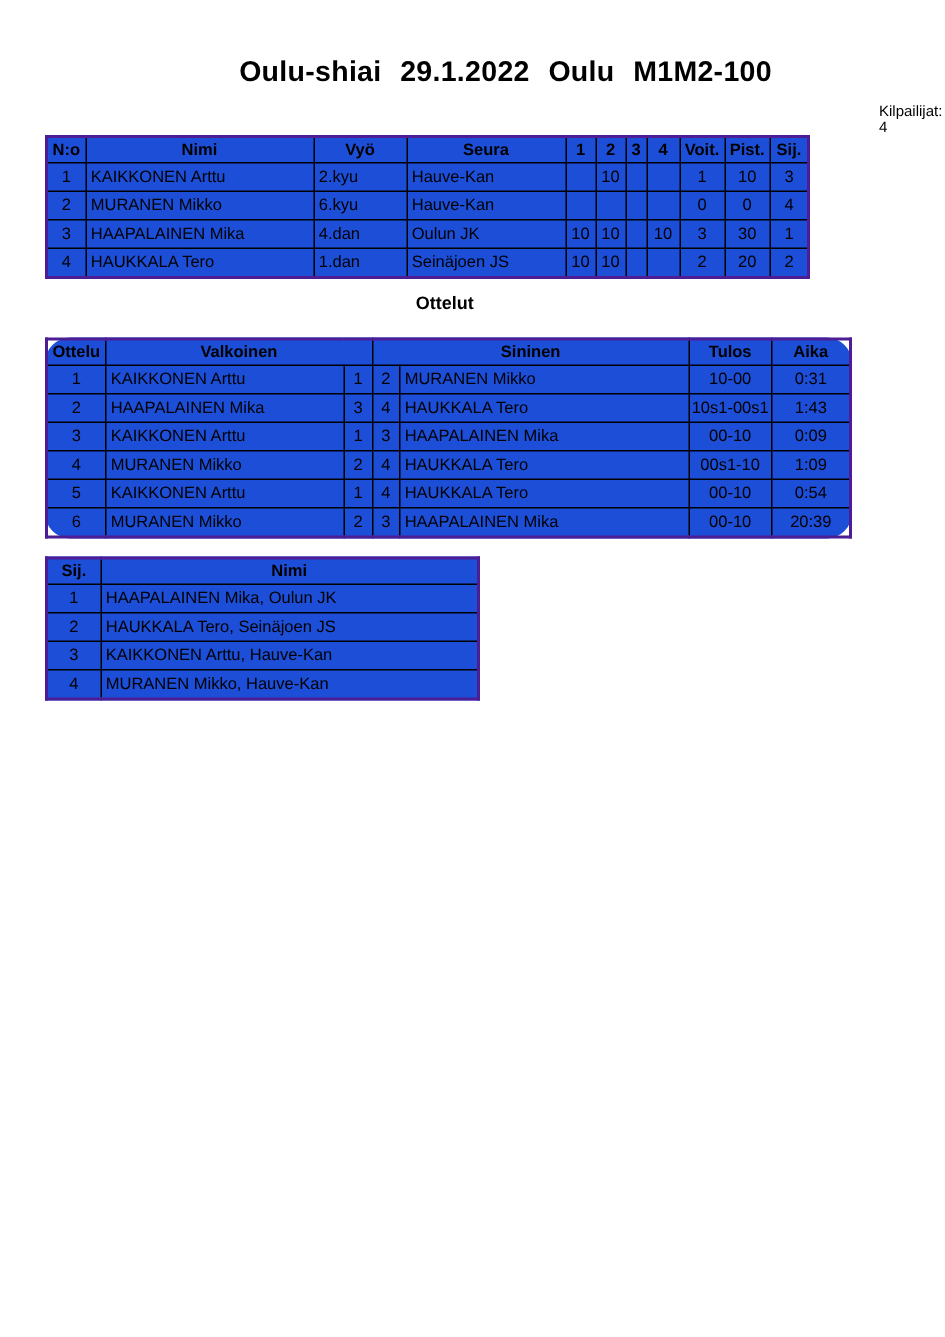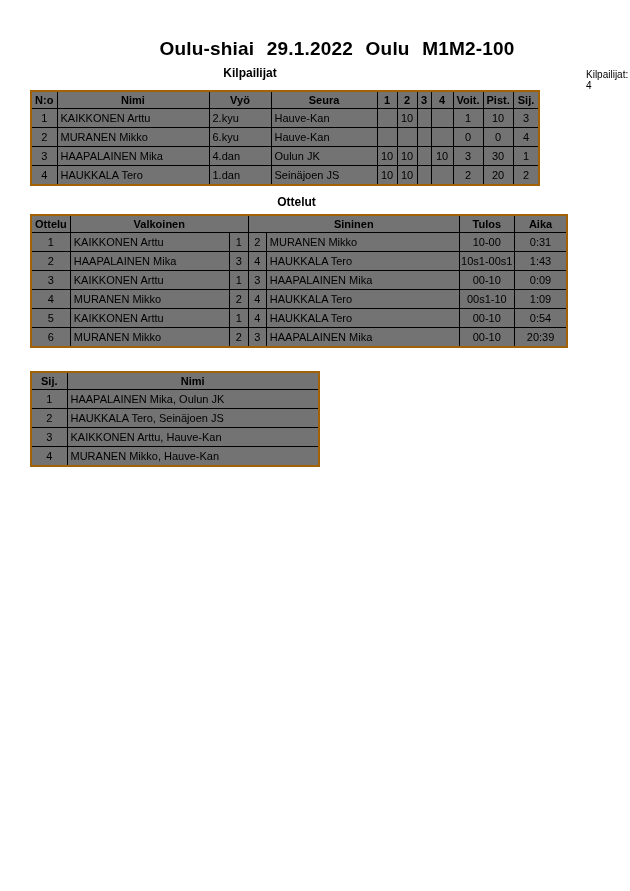"Kilpailijat" div.section-heading { html: <div>Kilpailijat</div> -> none }
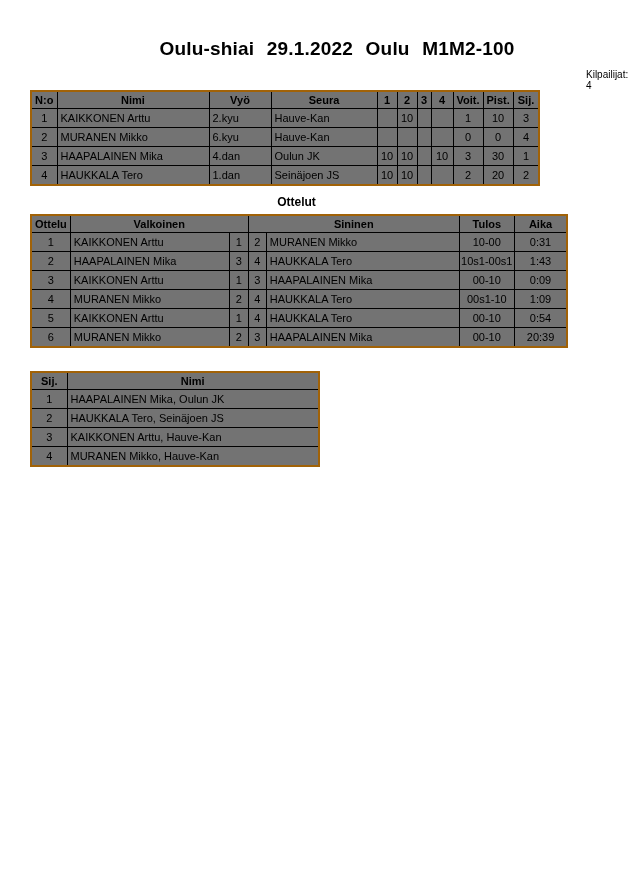"N:o" table { background: #737373 -> #1d4ed8; border: 2px solid #a16207 -> 2px solid #4c1d95 }
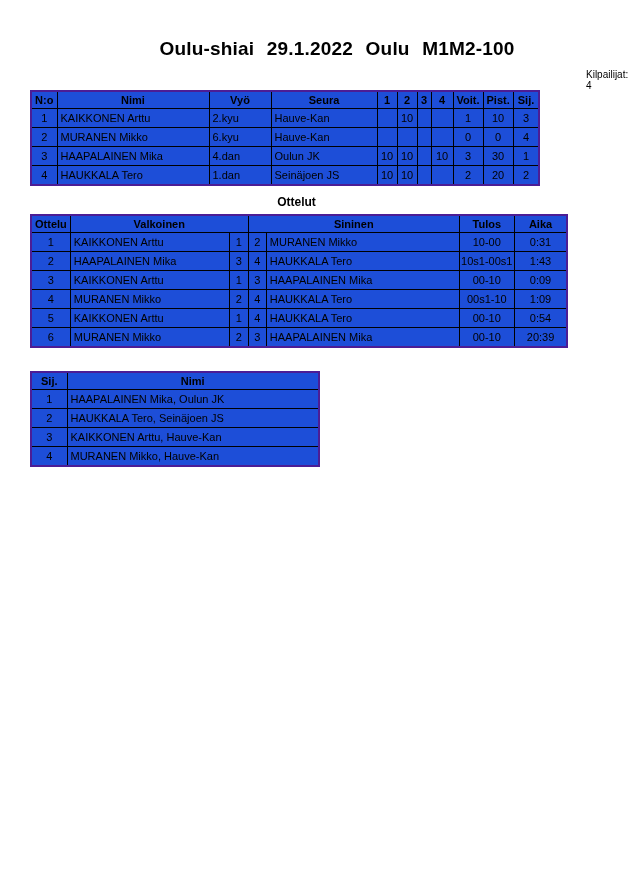"Ottelu" #t-ottelut { border-radius: none -> 17px; top: 214px -> 225px }
